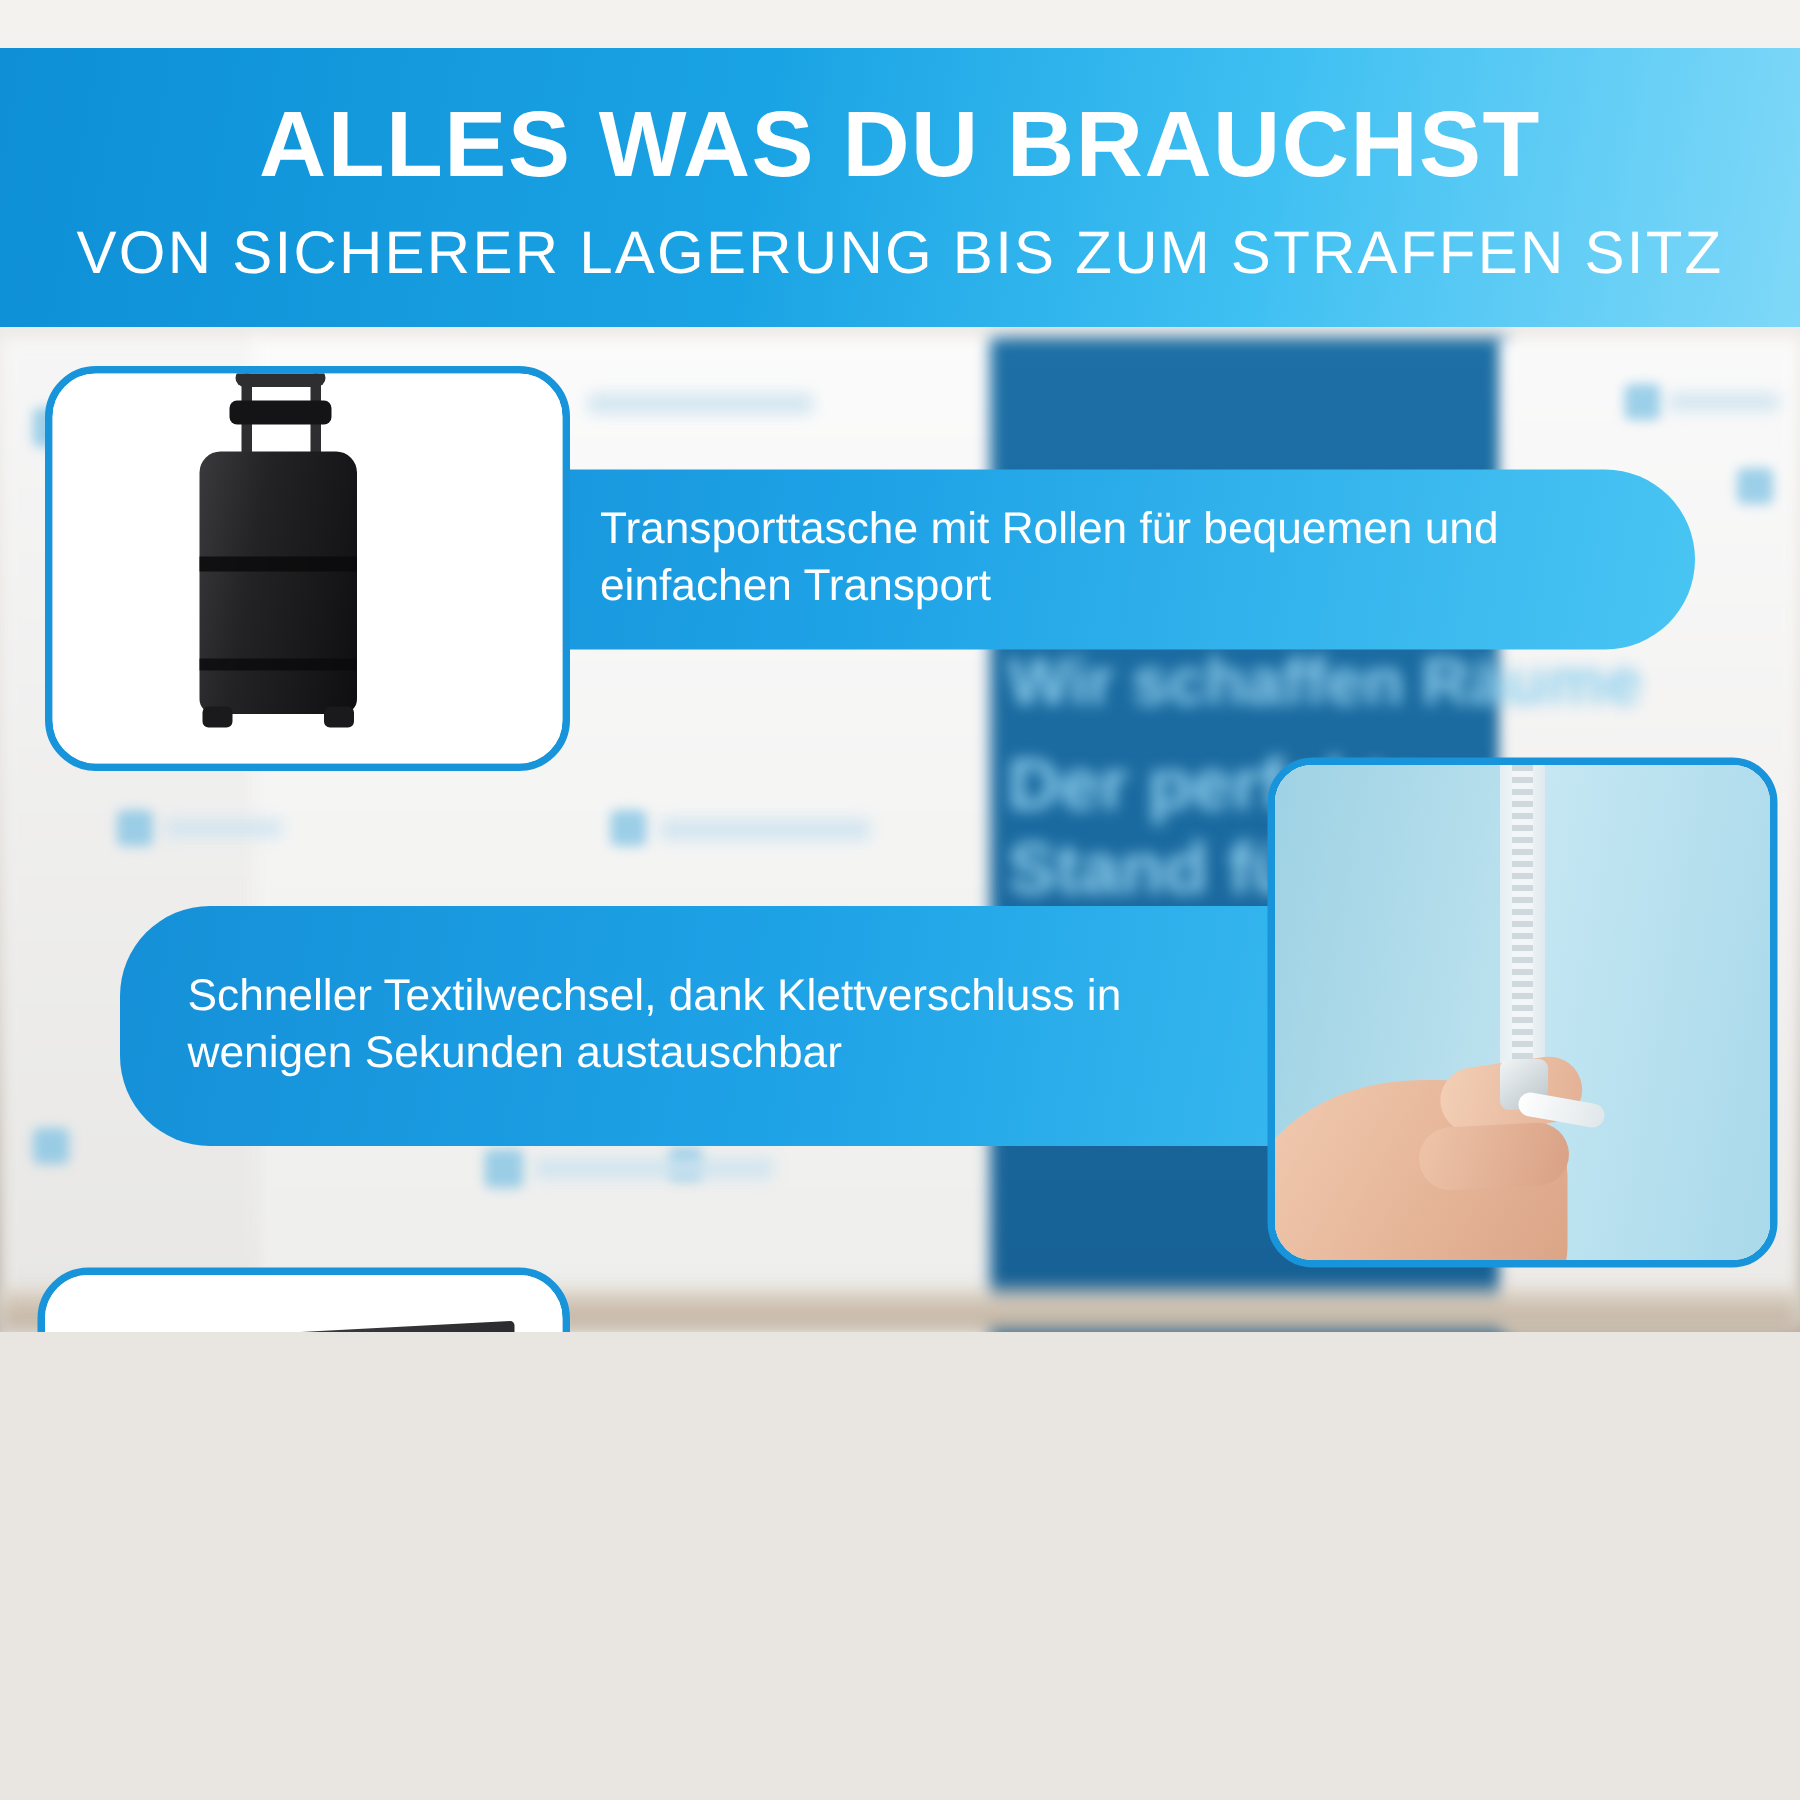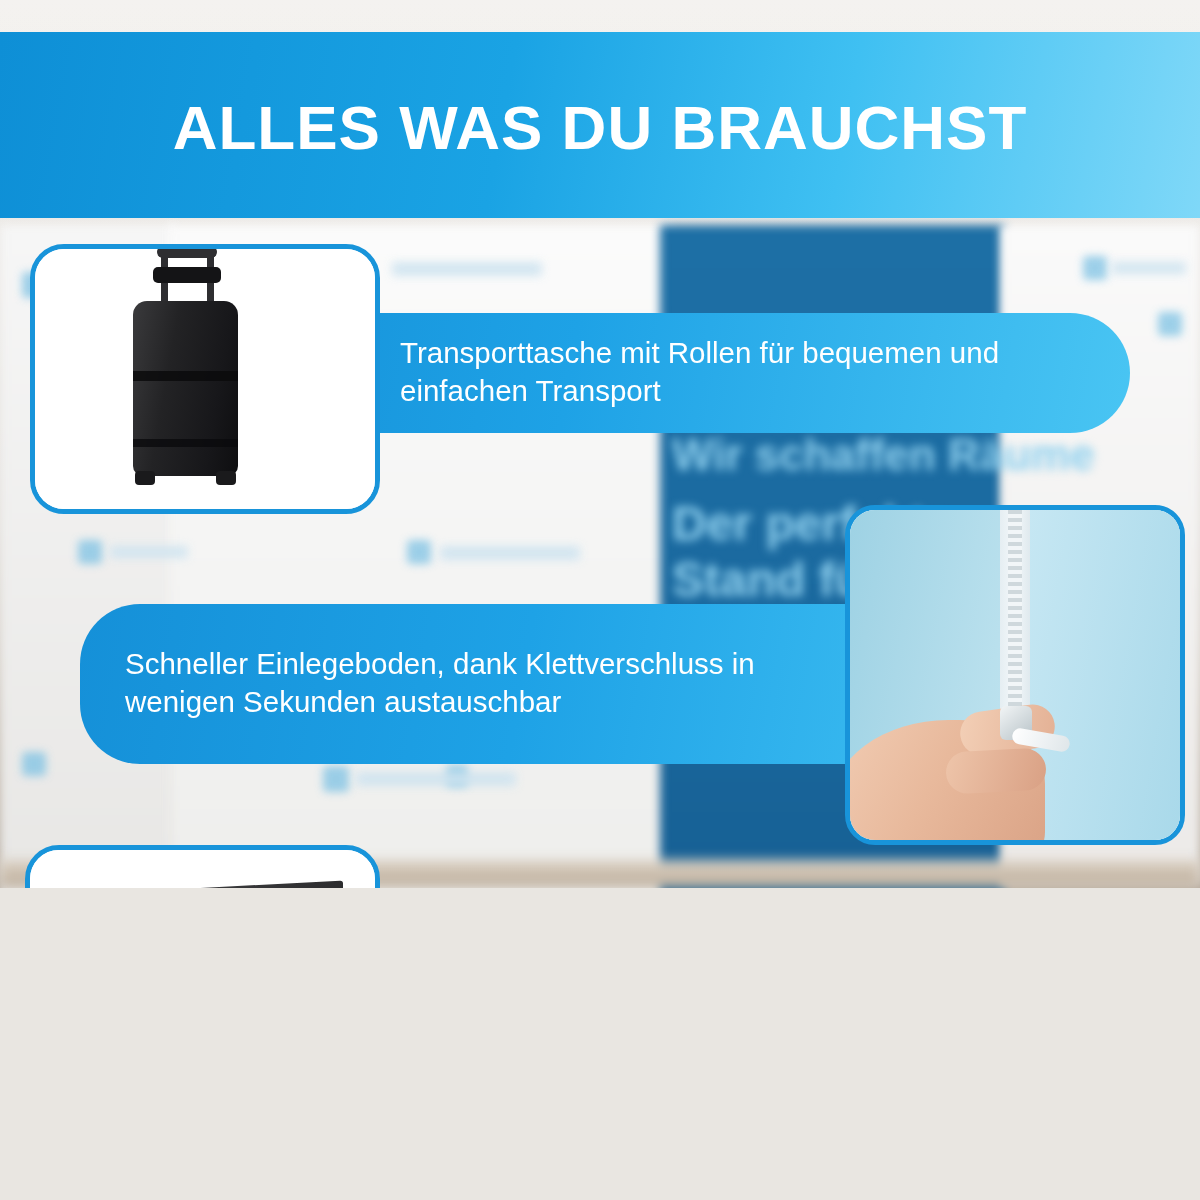"VON SICHERER LAGERUNG BIS ZUM" div.header-sub { html: none -> <div>VON SICHERER LAGERUNG BIS ZUM STRAFFEN SITZ</div> }
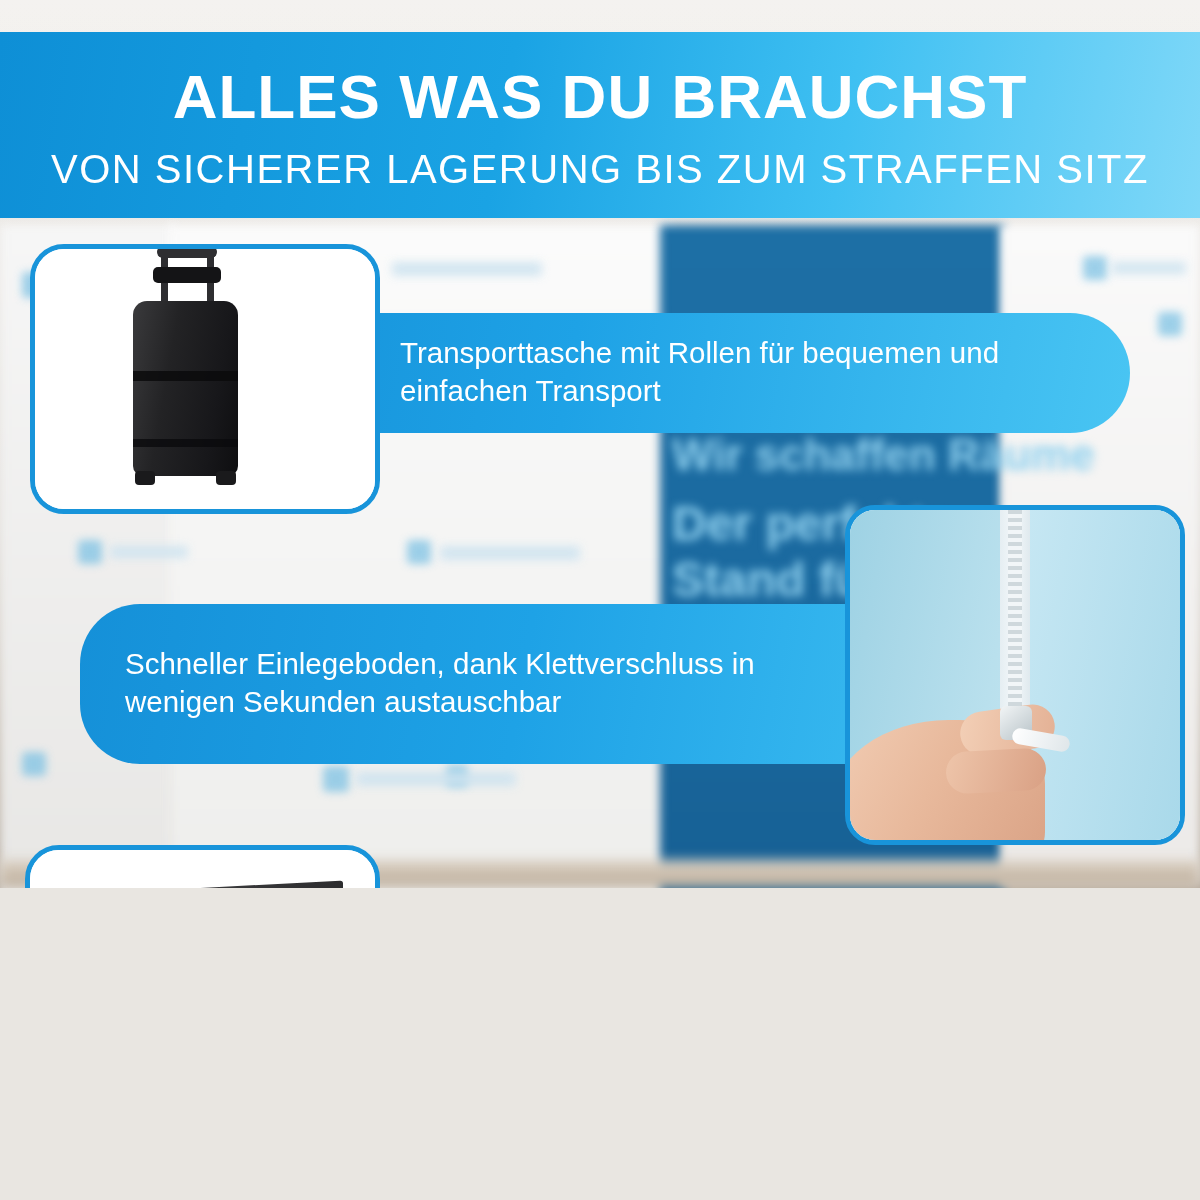"Schneller Einlegeboden, dank" span { text: Einlegeboden -> Textilwechsel }
